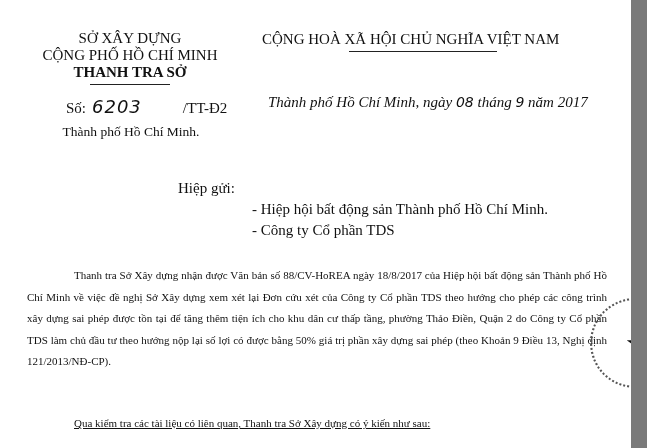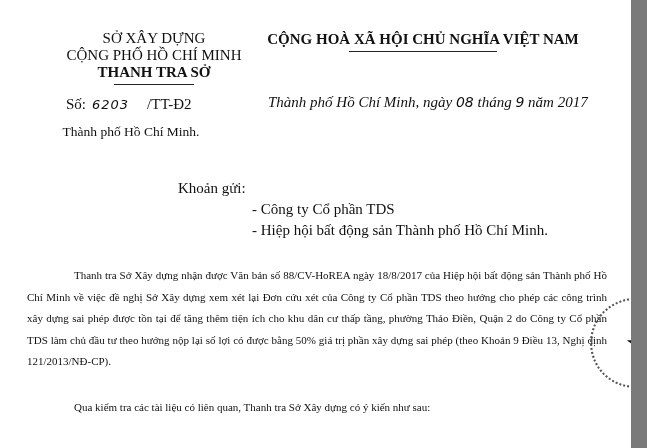"SỞ XÂY DỰNG" .left-head { padding-left: 24px -> none }
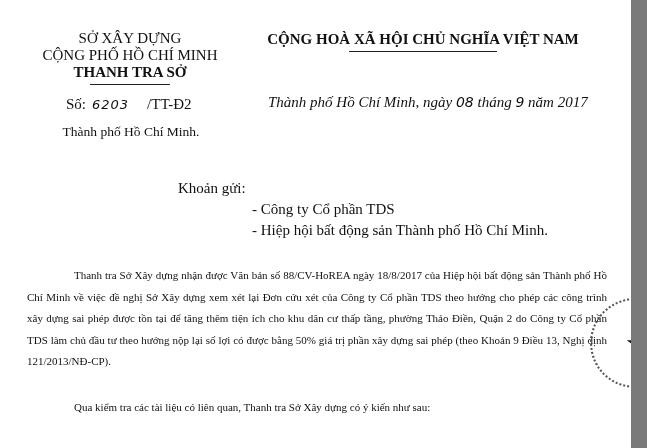"CỘNG HOÀ XÃ HỘI CHỦ" .right-head { font-weight: bold -> normal; text-align: center -> left }
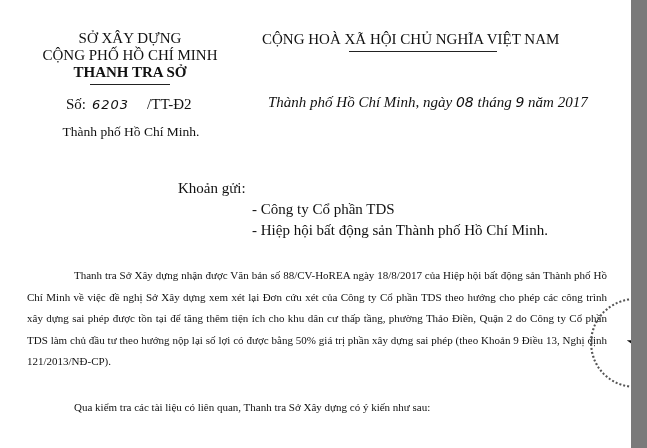"6203" .so-line .hand { font-size: 13px -> 18px; margin: 0 18px 0 6px -> 0 41px 0 6px }
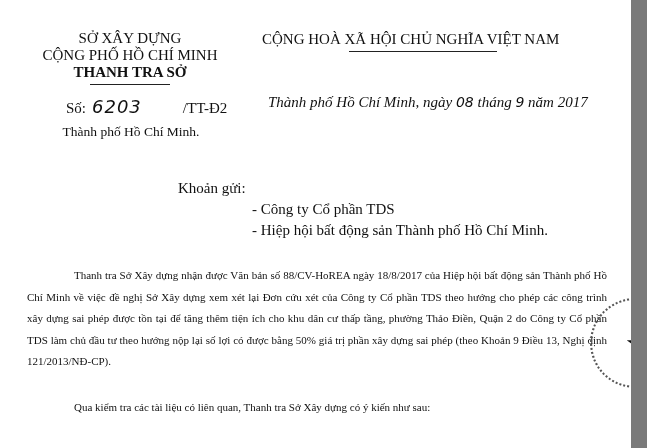"Khoản gửi:" div.kinh { text: Khoản -> Hiệp }
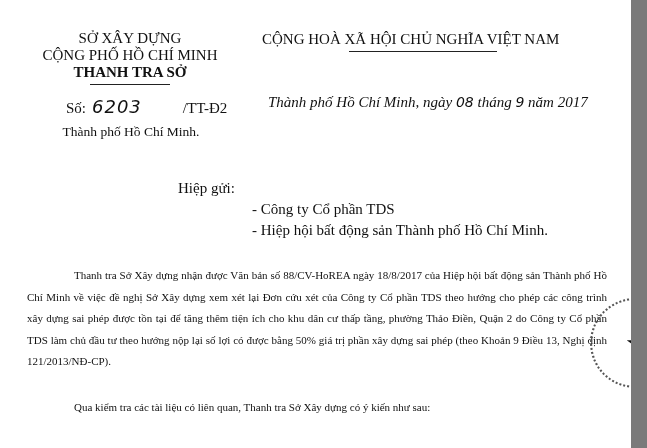"- Công ty Cổ phần" div { order: before "- Hiệp hội bất động" -> after "- Hiệp hội bất động" }
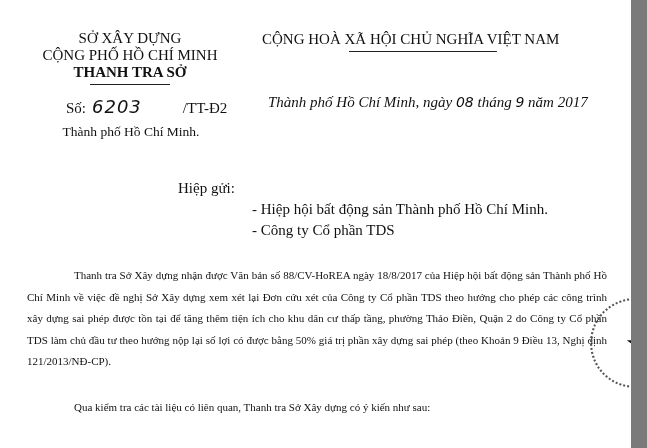"Qua kiểm tra các tài" .p2 { text-decoration: none -> underline; top: 397px -> 413px }
